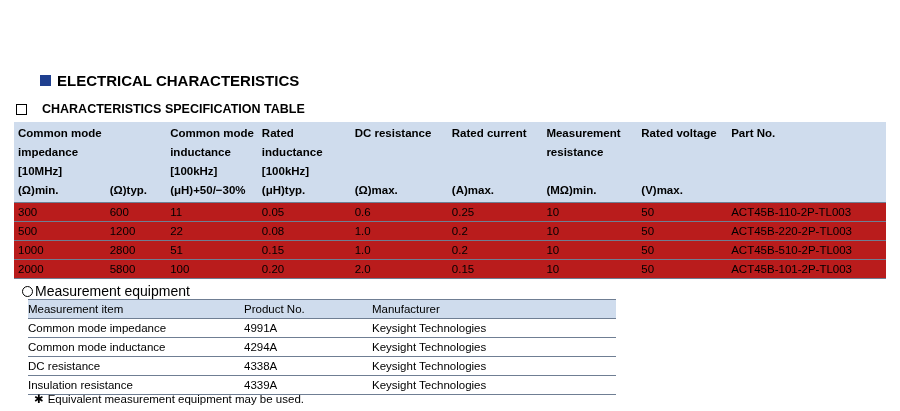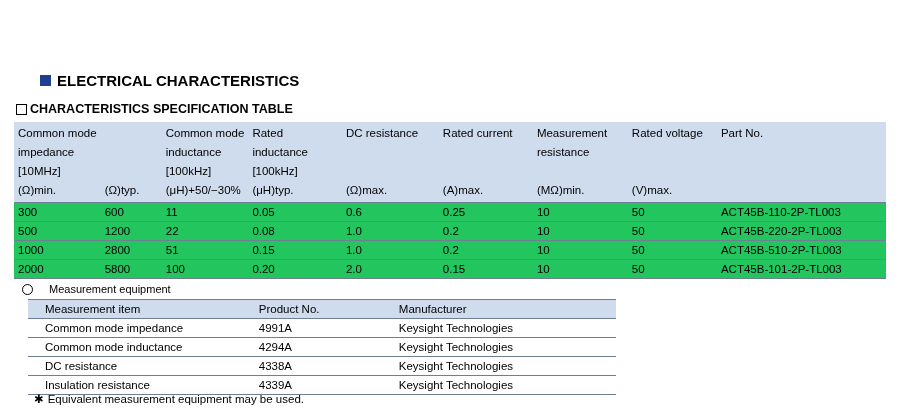"CHARACTERISTICS SPECIFICATION TABLE" .sub-head { gap: 3px -> 15px }
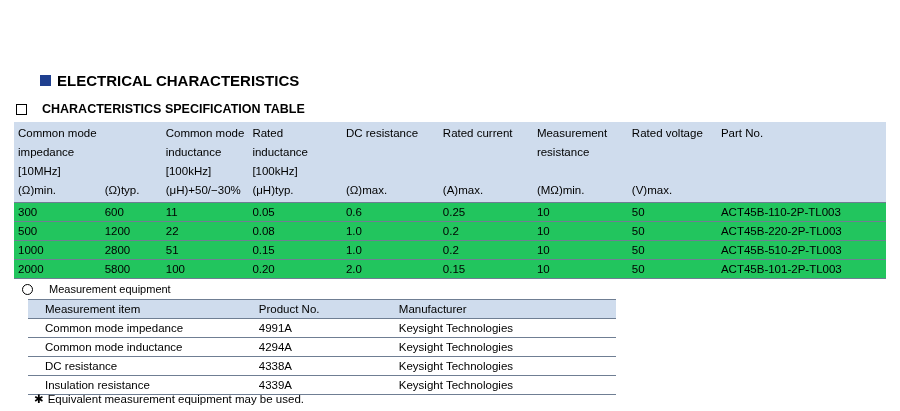"Common mode" table.spec thead td { font-weight: normal -> bold }
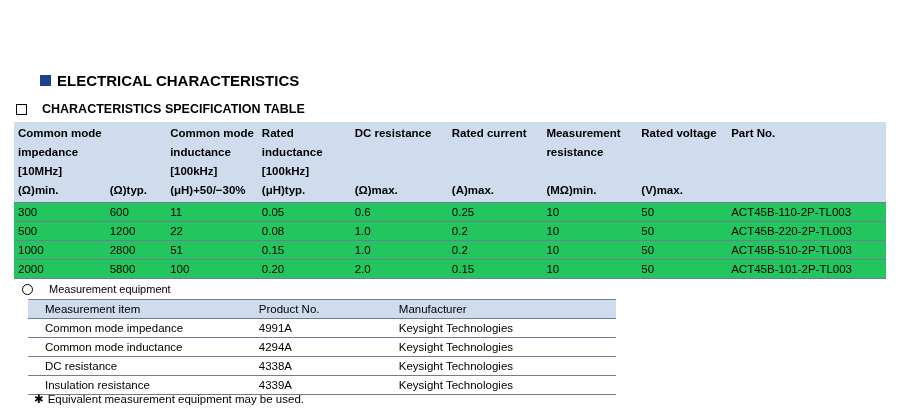"300" table.spec tbody td { background: #22c55e -> #b91c1c }
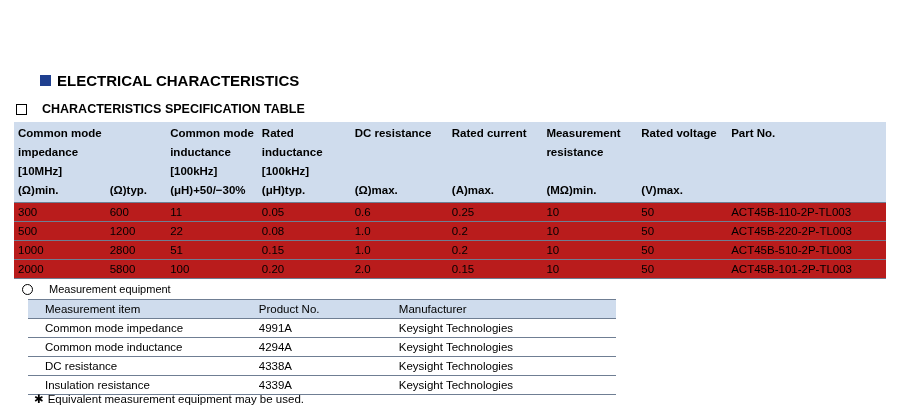"Measurement equipment" .meq-label { font-size: 11px -> 14px; gap: 16px -> 2px }
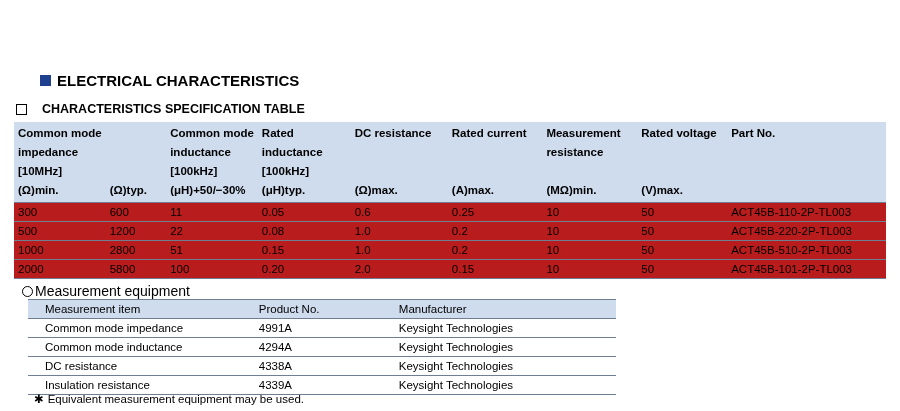"Measurement item" table.meq td { padding: 2px 17px -> 2px 0 }
